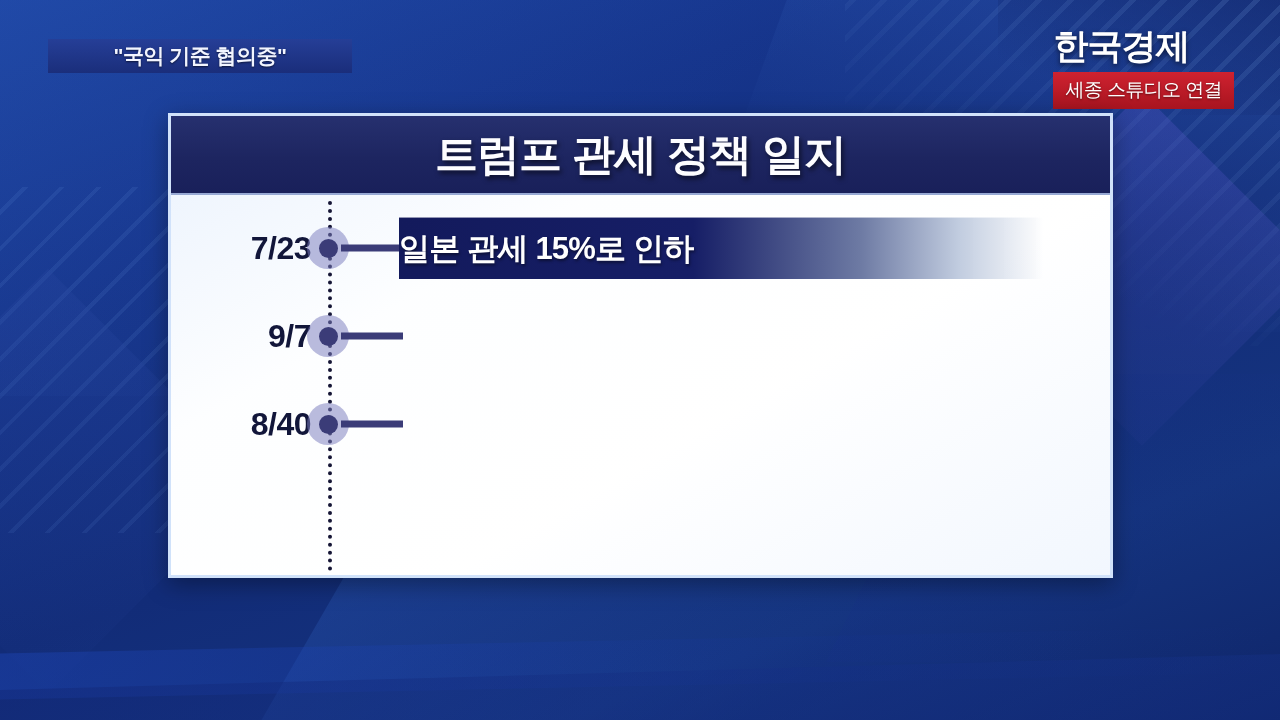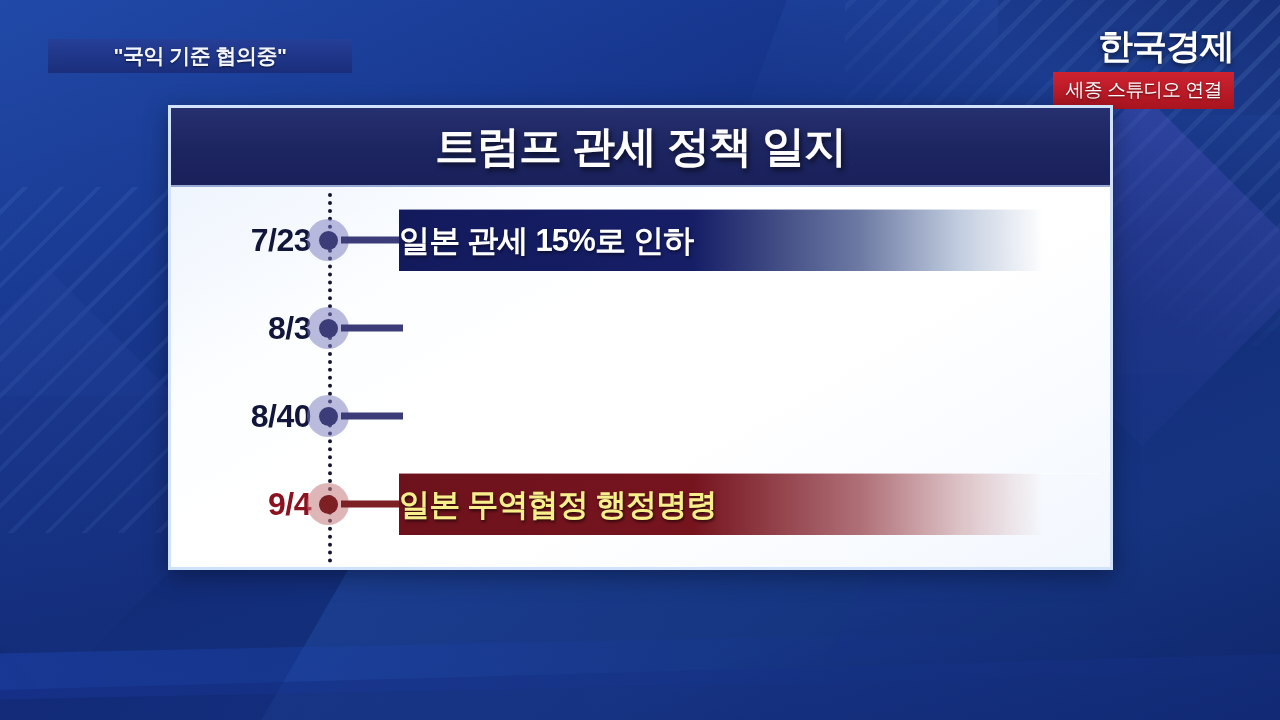"한국경제" #logo-wrap { text-align: right -> left }
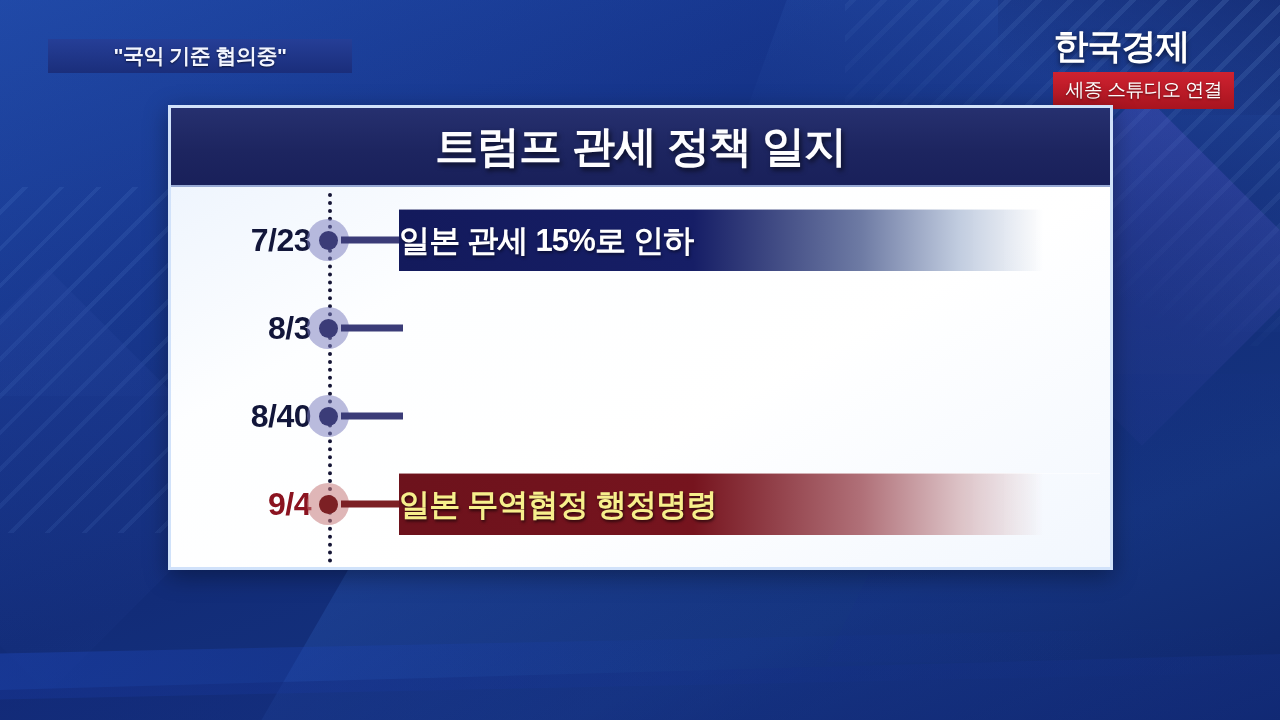"트럼프 관세 정책 일지" #card { top: 105px -> 113px }
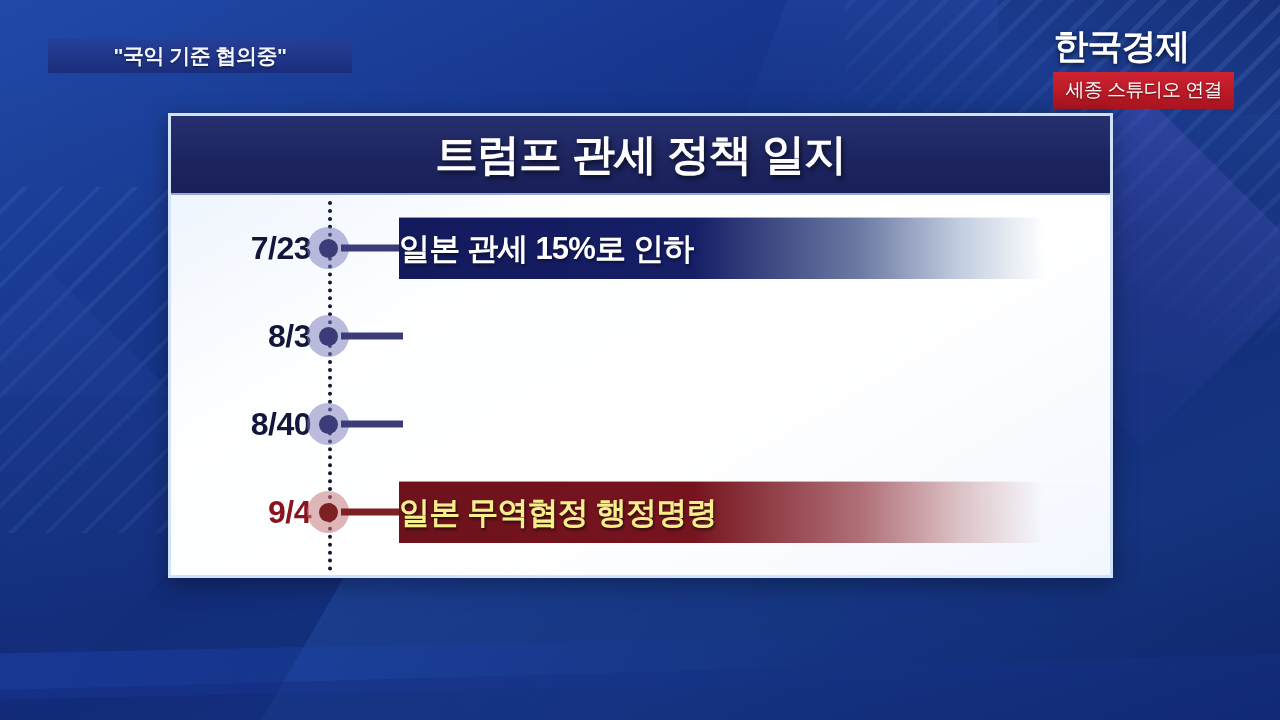"8/3" div.date { text: 8/3 -> 9/7 }
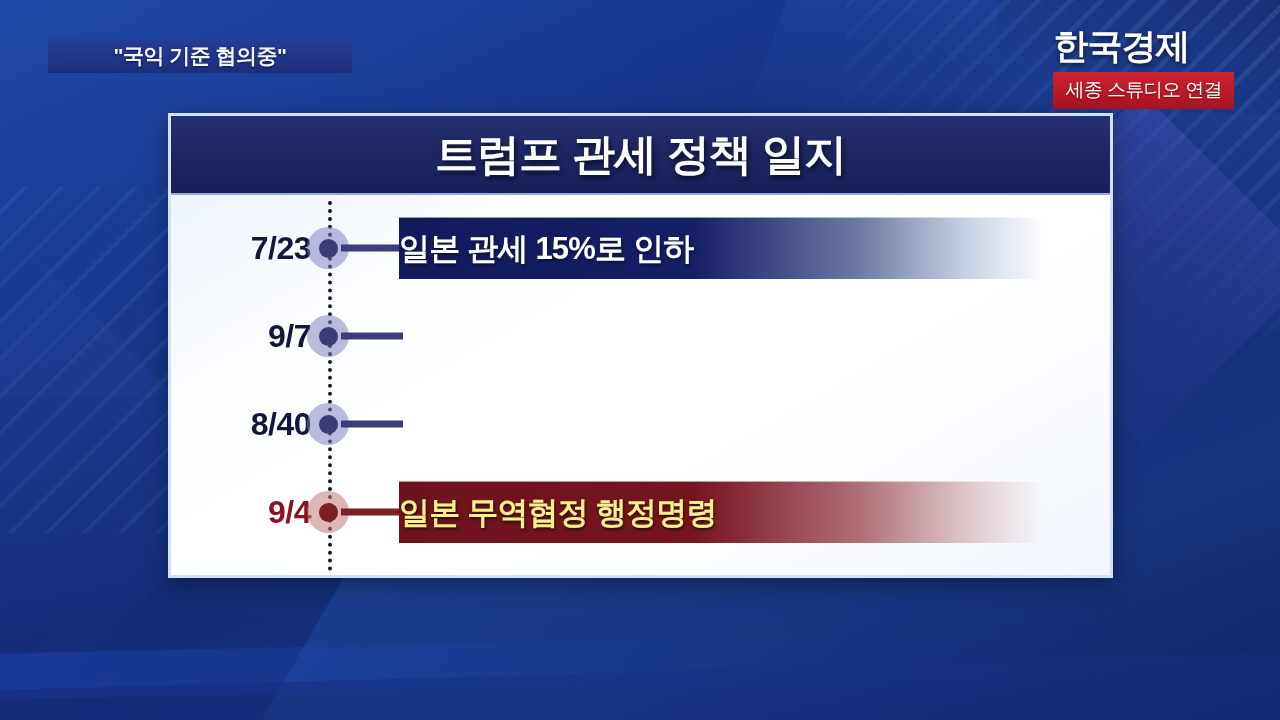"9/4" div.row { html: <div> <div>9/4</div> <div></div> <div></div> <div> <span>일본 무역협정 행정명령</span> </div> </div> -> none }
